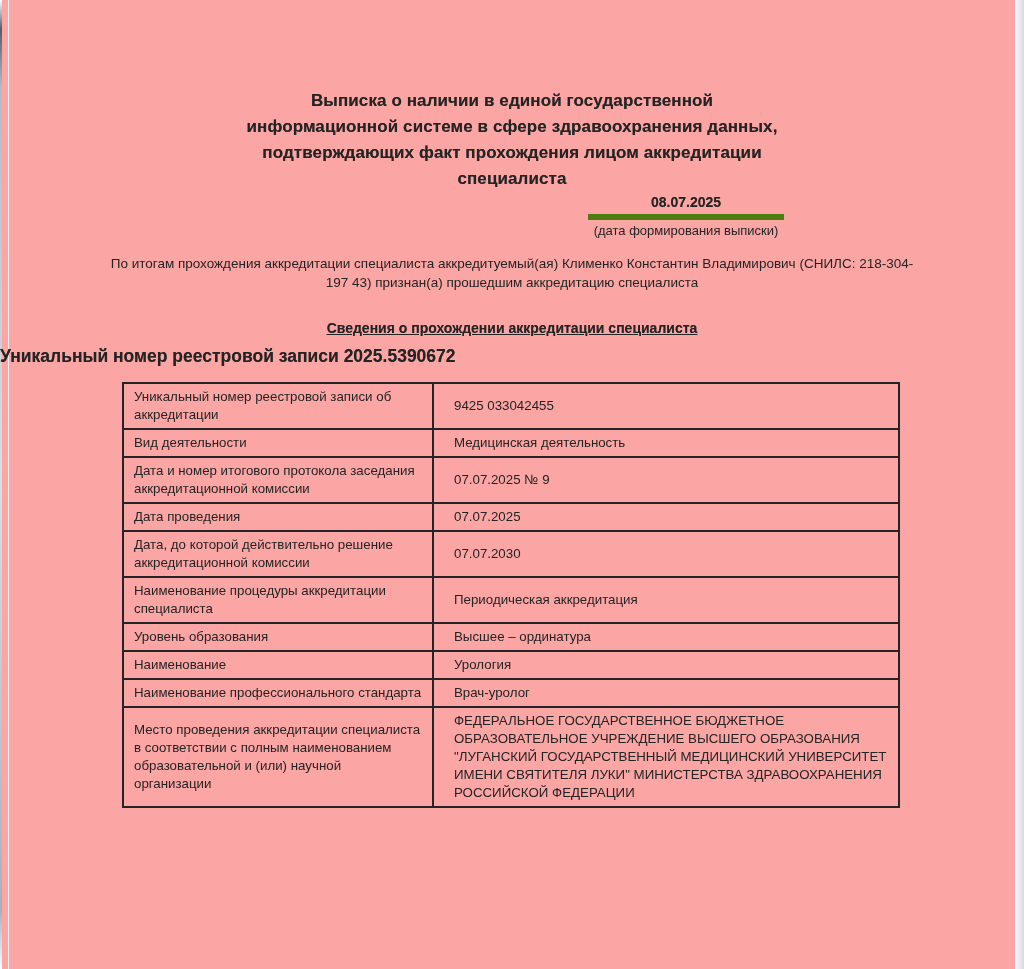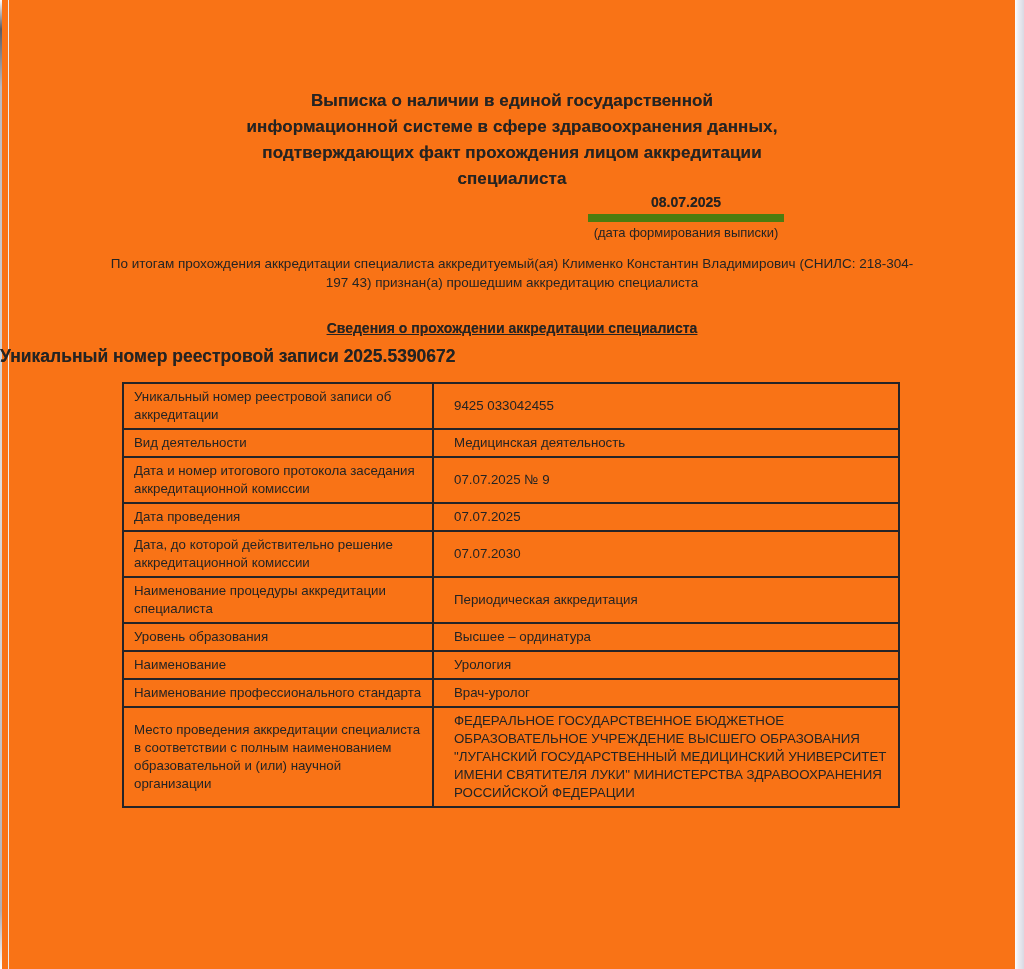"Выписка о наличии в единой" .page { background: #f97316 -> #fca5a5 }
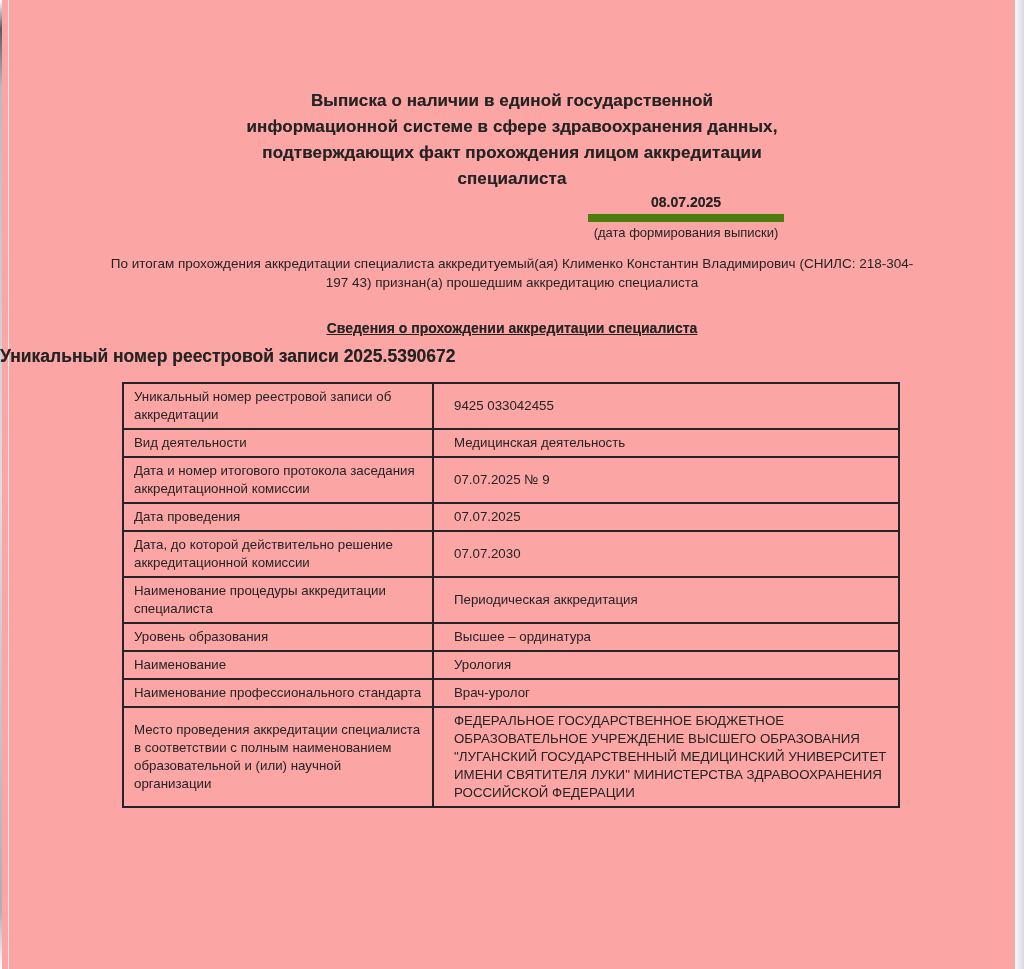"08.07.2025" .date-value { border-bottom: 8px solid #4d7c0f -> 6px solid #4d7c0f }
